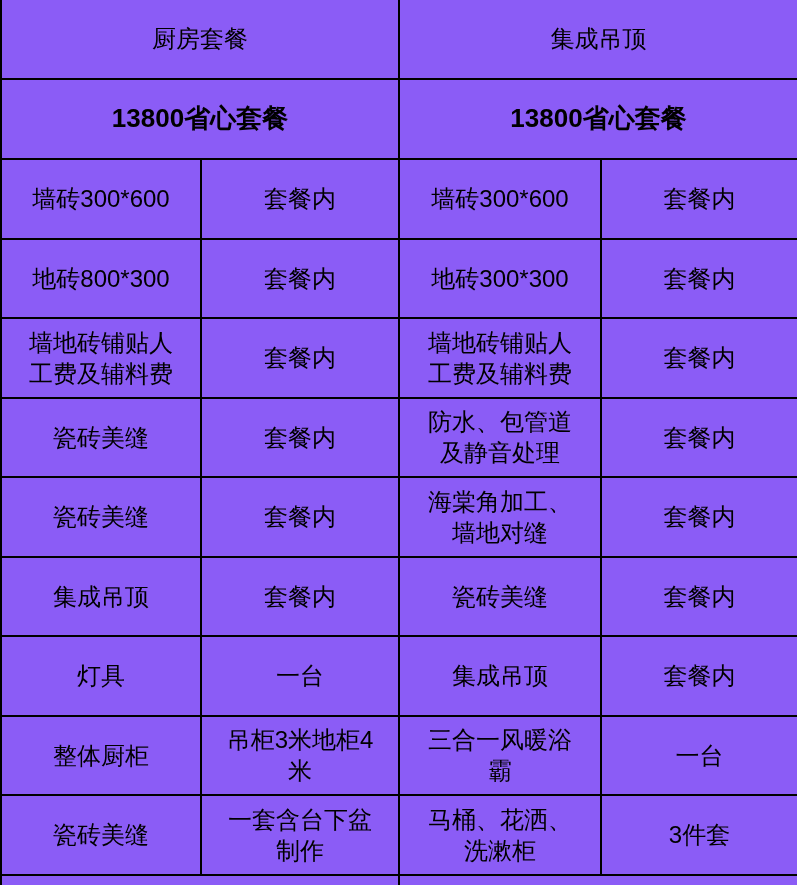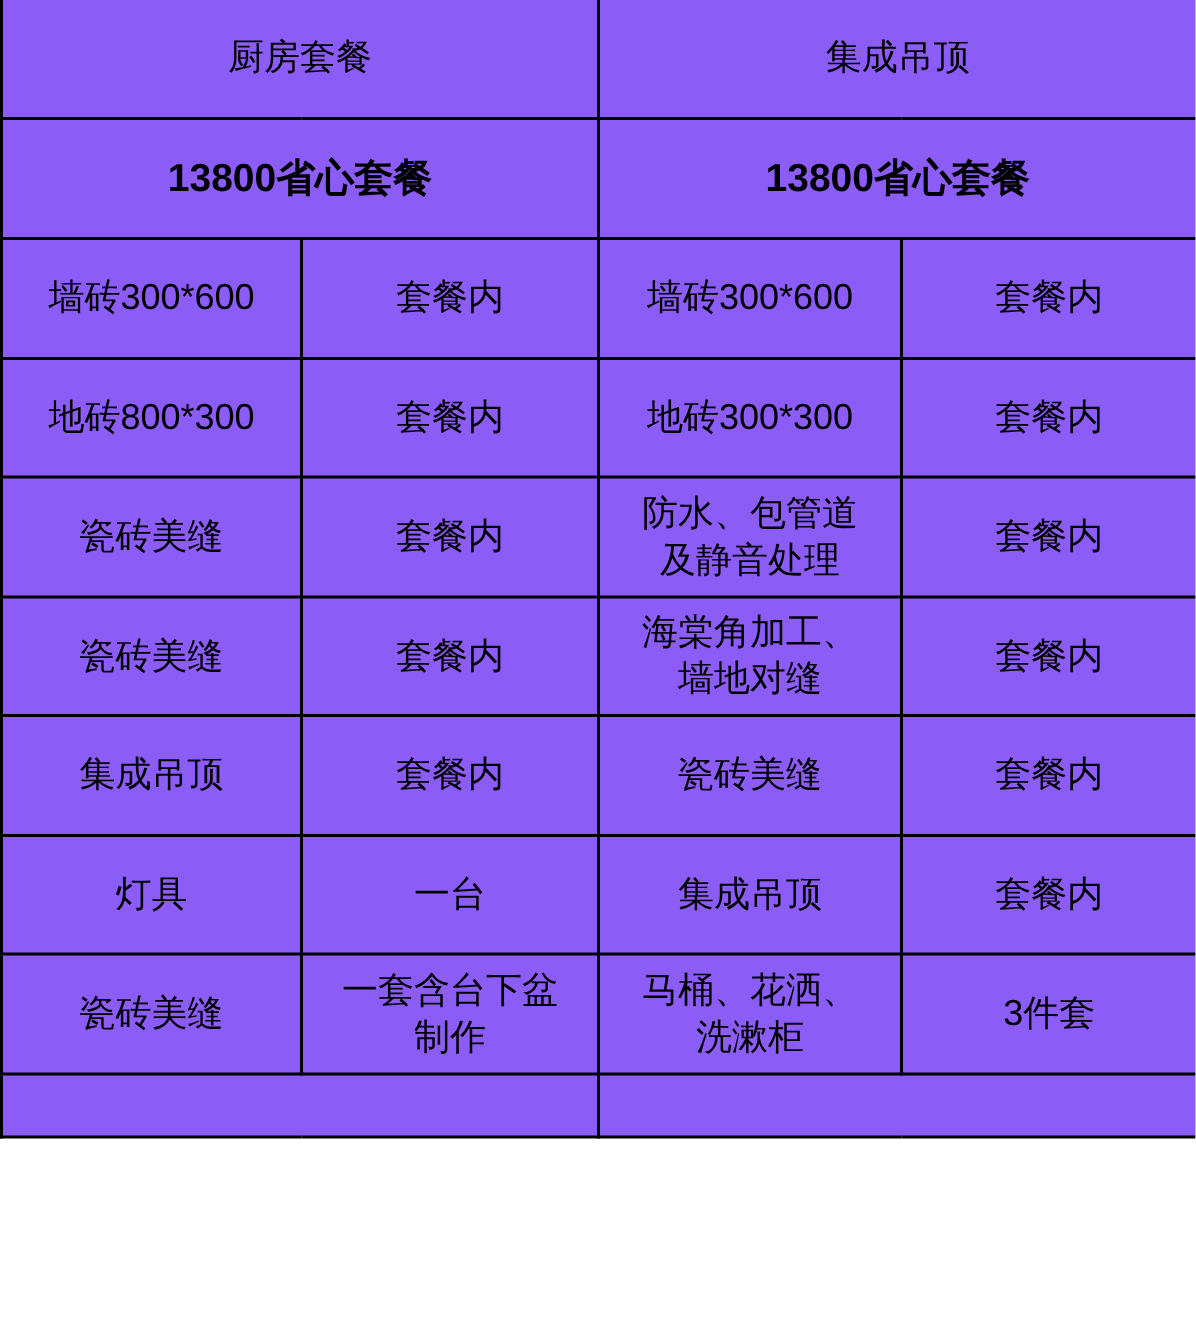"墙地砖铺贴人工费及辅料费" tr.item-row { html: none -> <tr> <td>墙地砖铺贴人工费及辅料费</td> <td>套餐内</td> <td>墙地砖铺贴人工费及辅料费</td> <td>套餐内</td> </tr> }
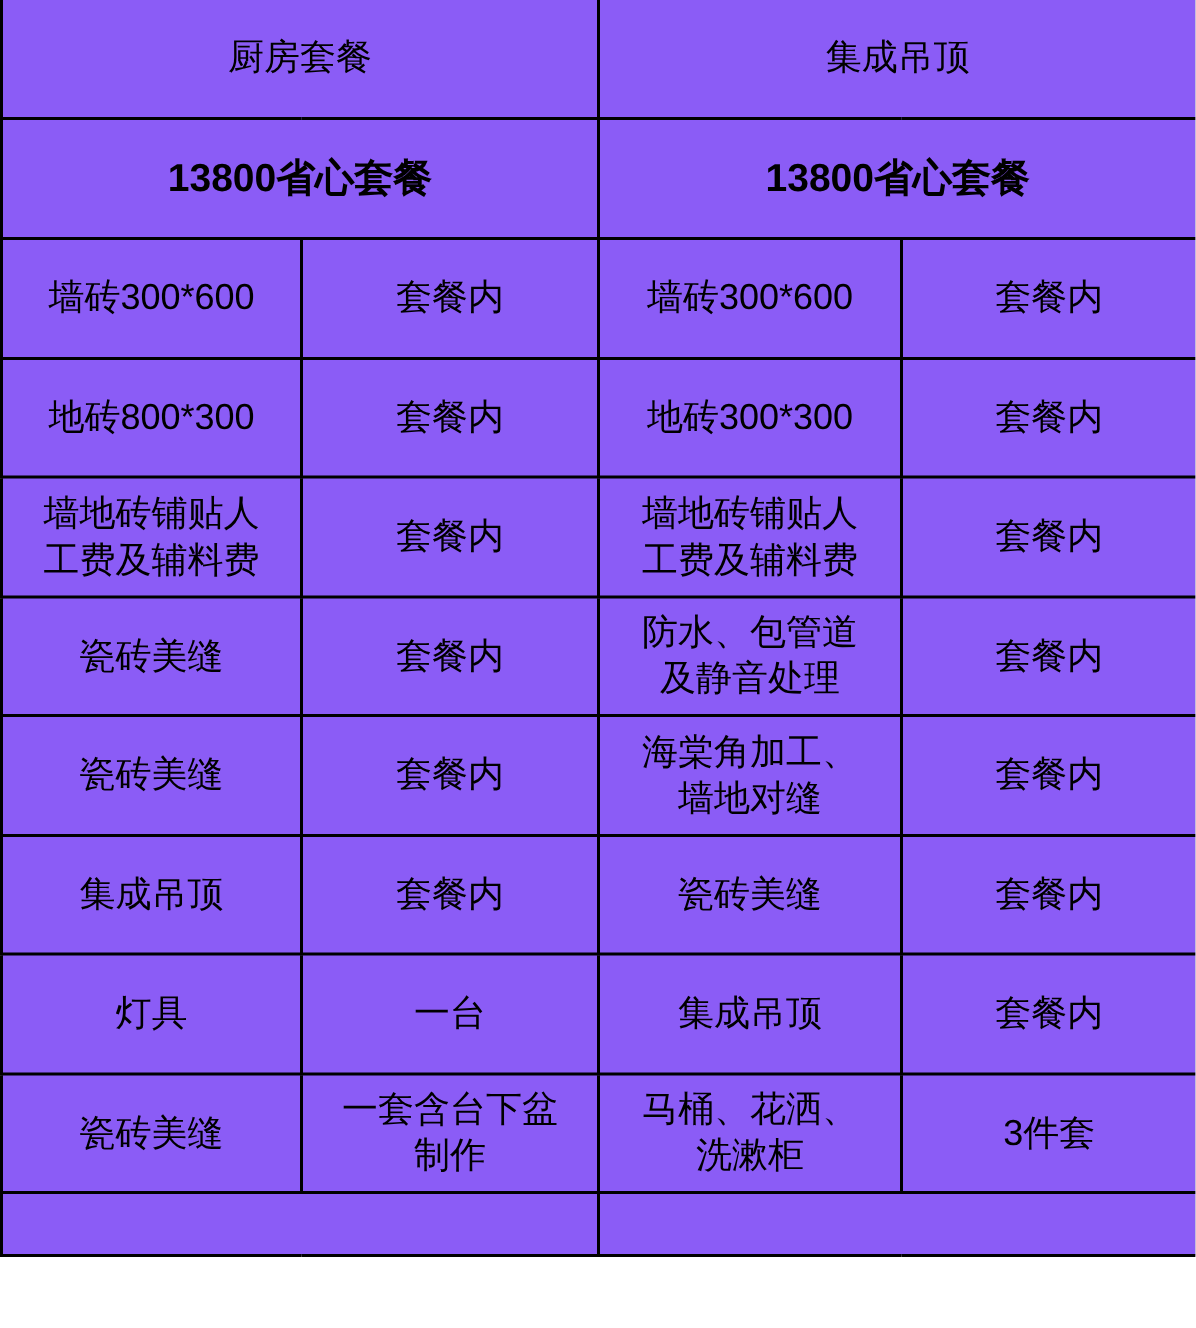"整体厨柜" tr.item-row { html: none -> <tr> <td>整体厨柜</td> <td>吊柜3米地柜4米</td> <td>三合一风暖浴霸</td> <td>一台</td> </tr> }
